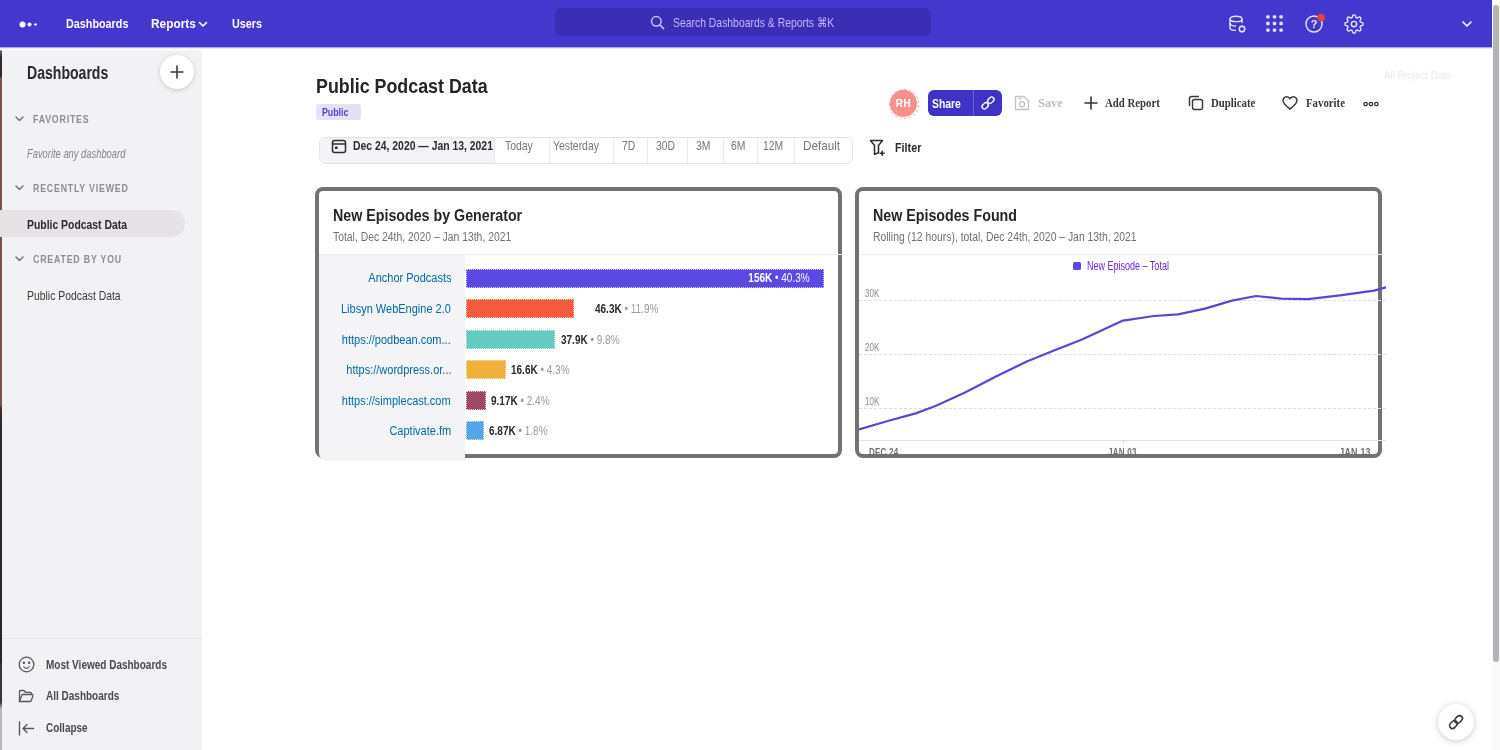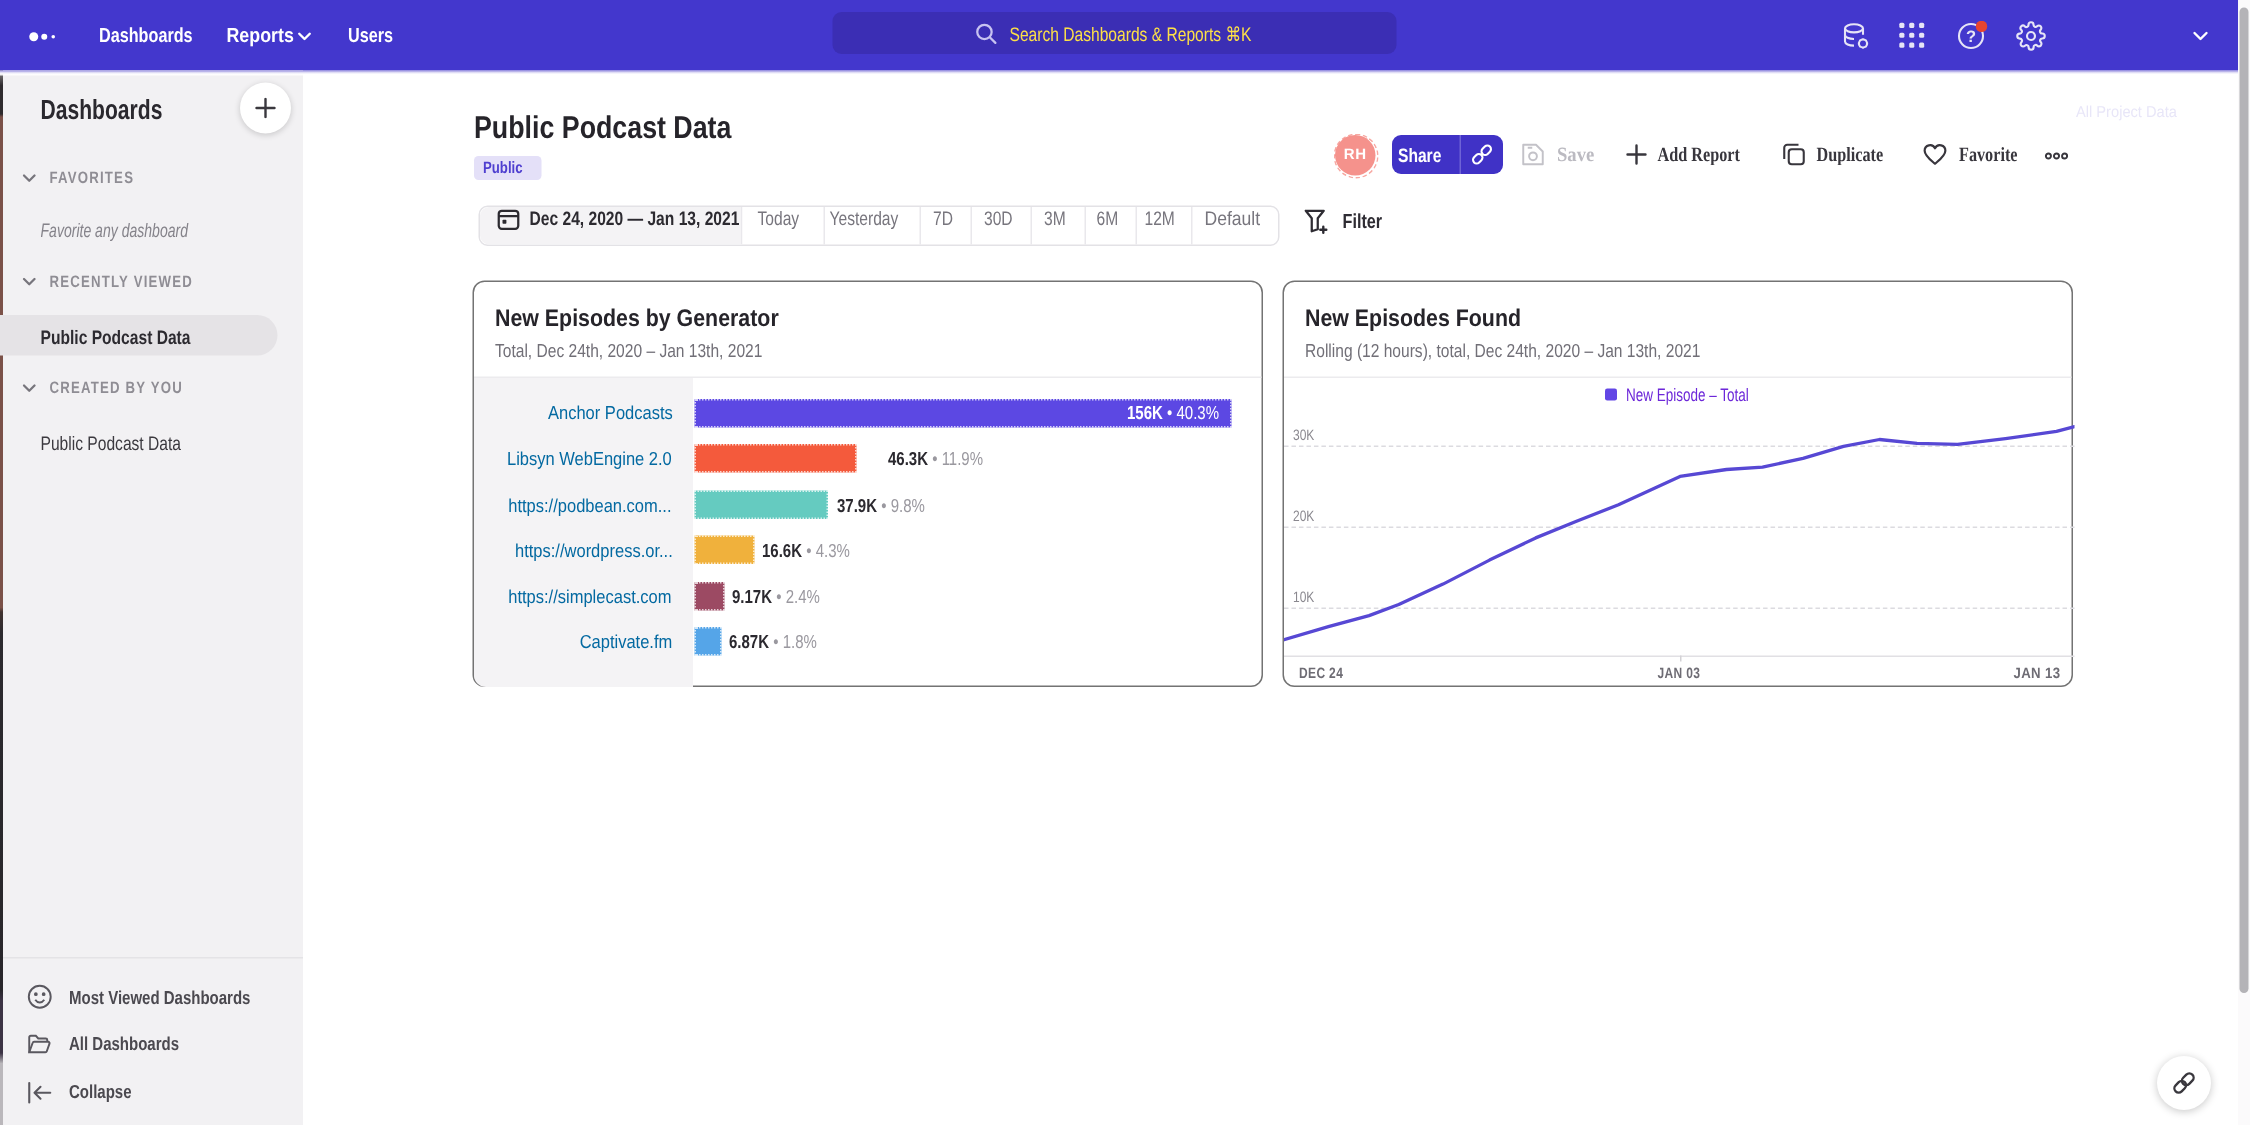"Search Dashboards & Reports ⌘K" #search { color: #fde047 -> #c4b5fd }
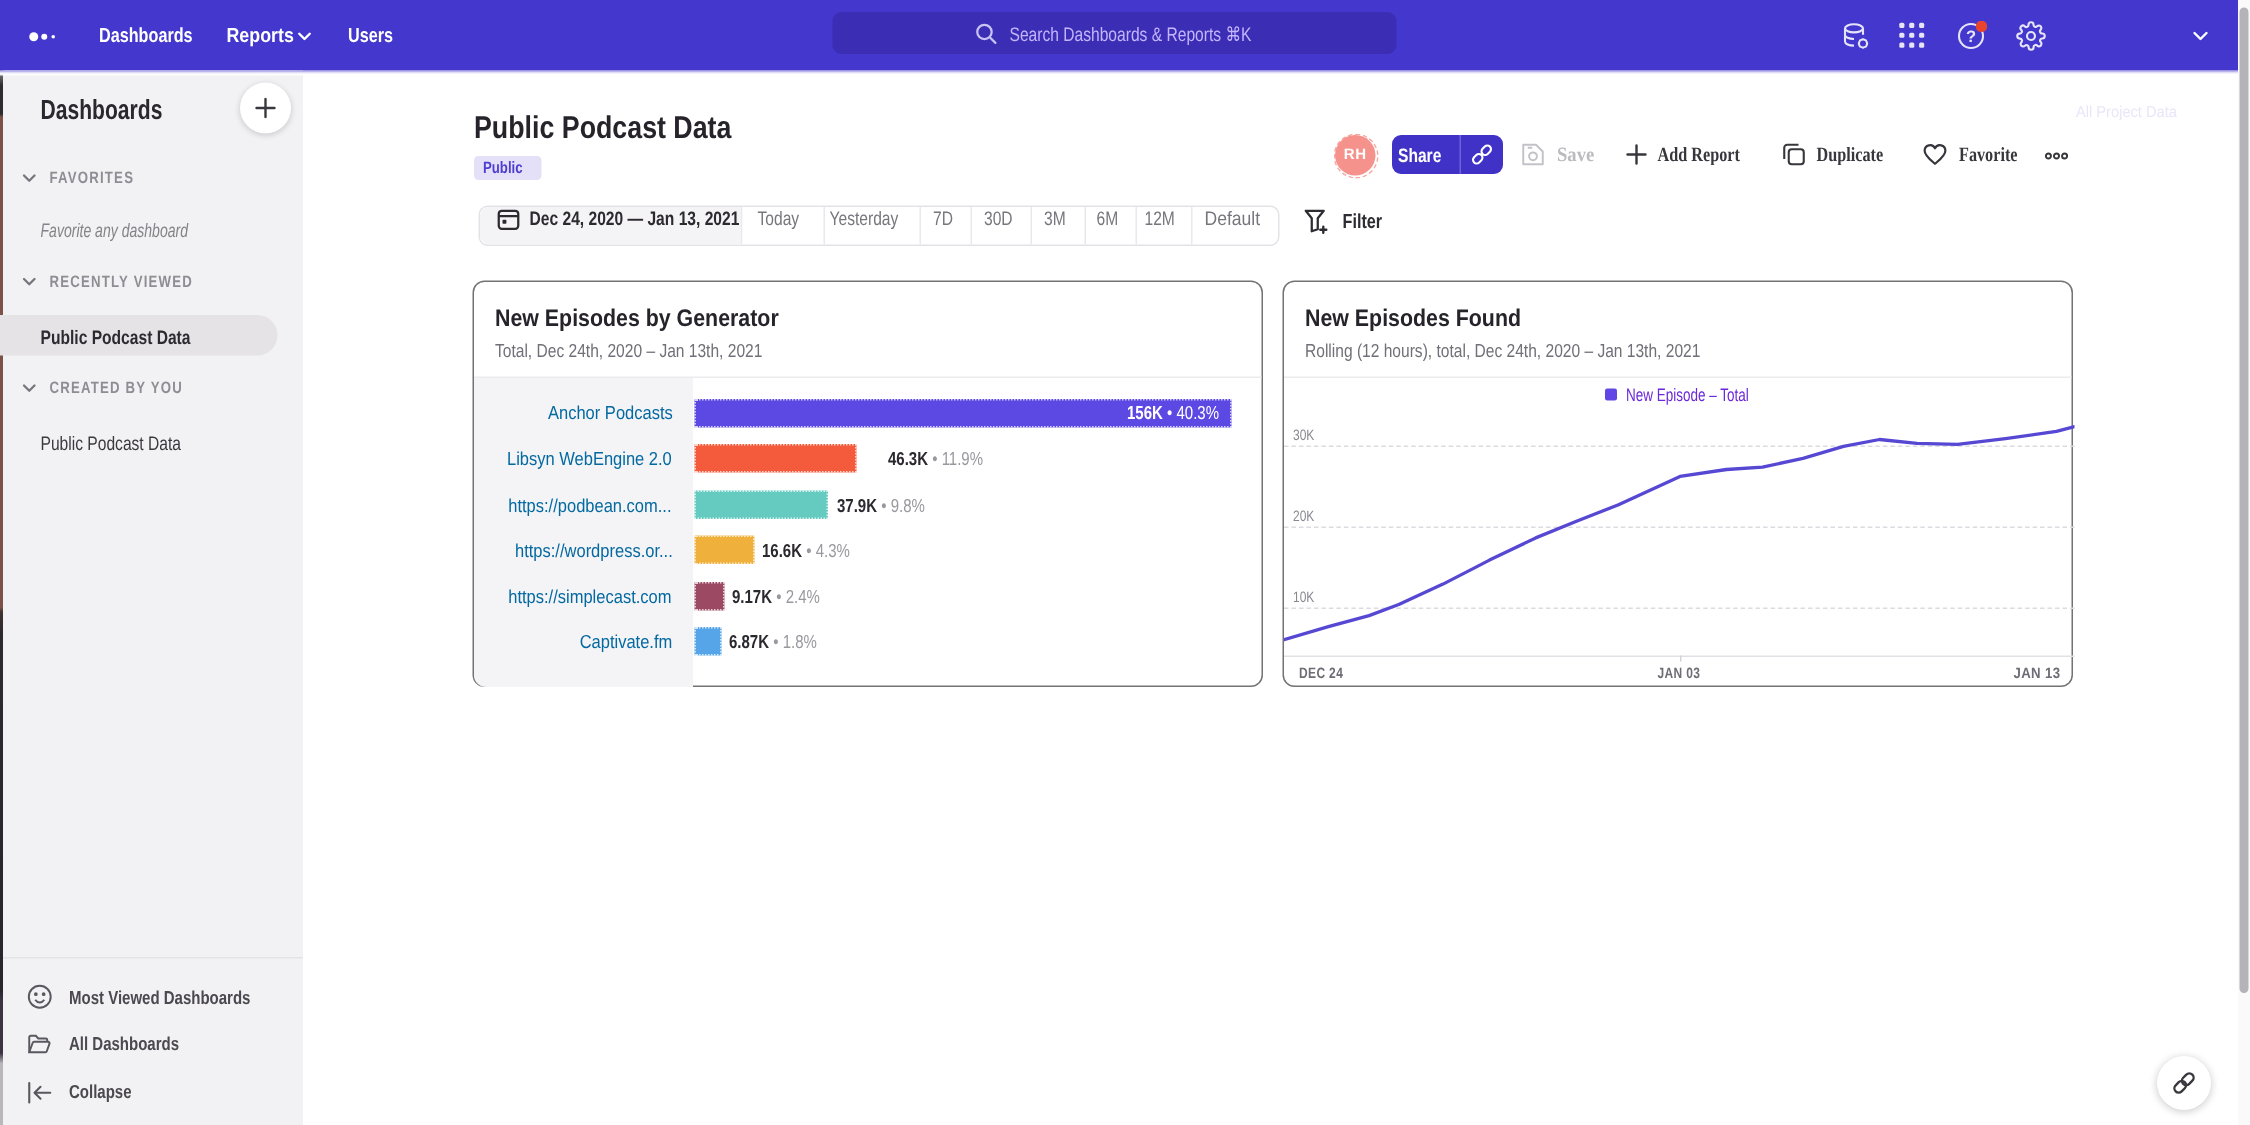"New Episodes by Generator" .card { border: 1px solid #737373 -> 4px solid #737373 }
